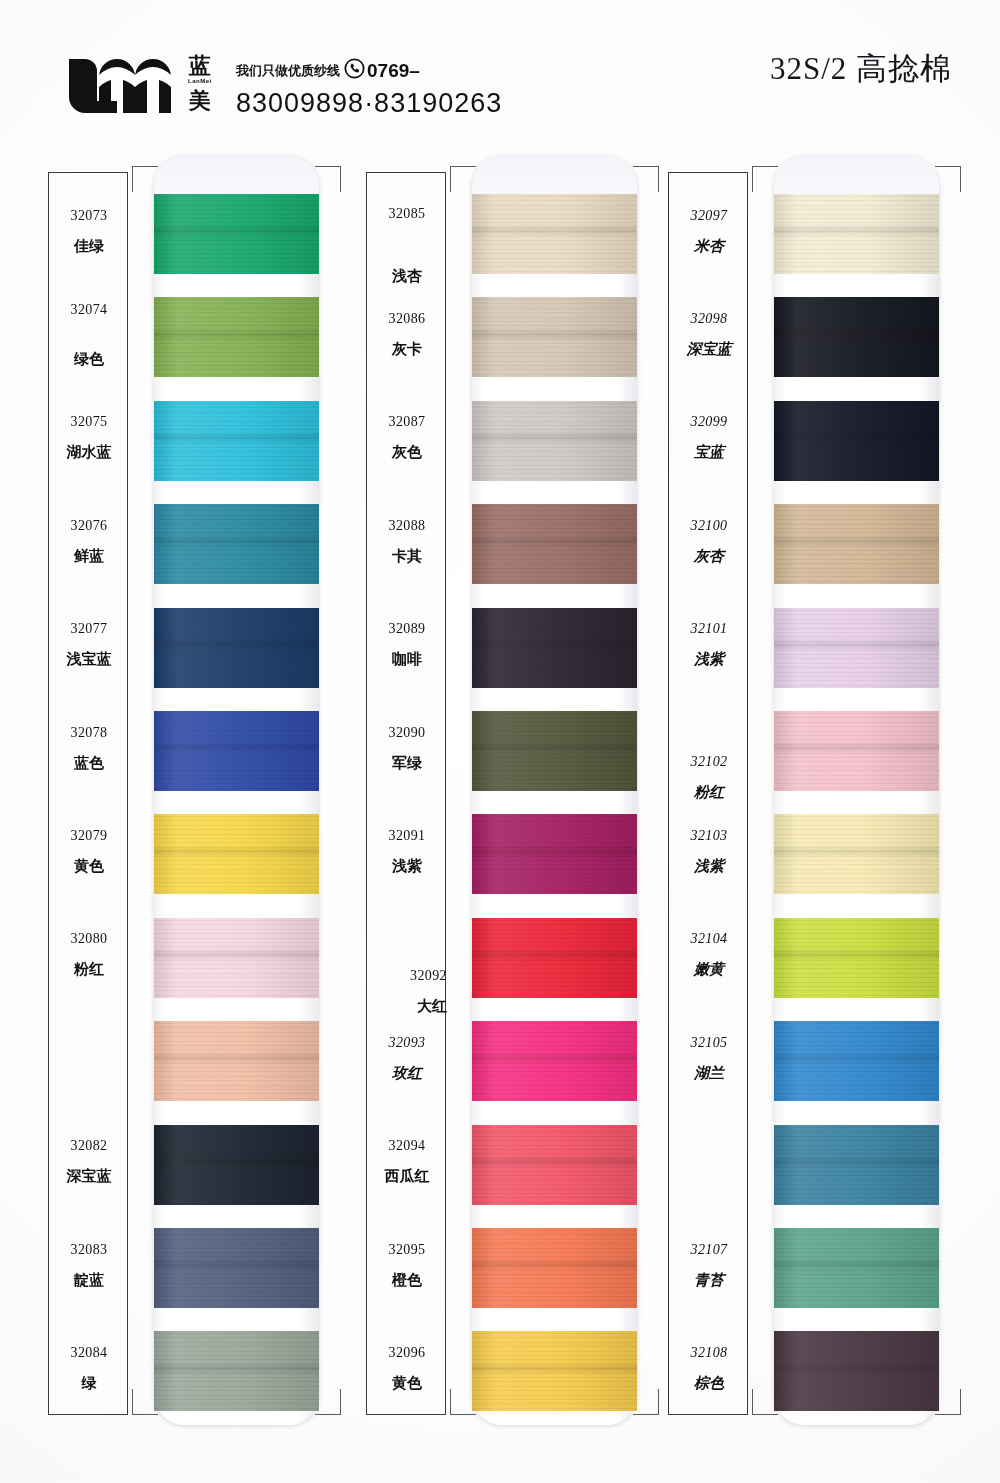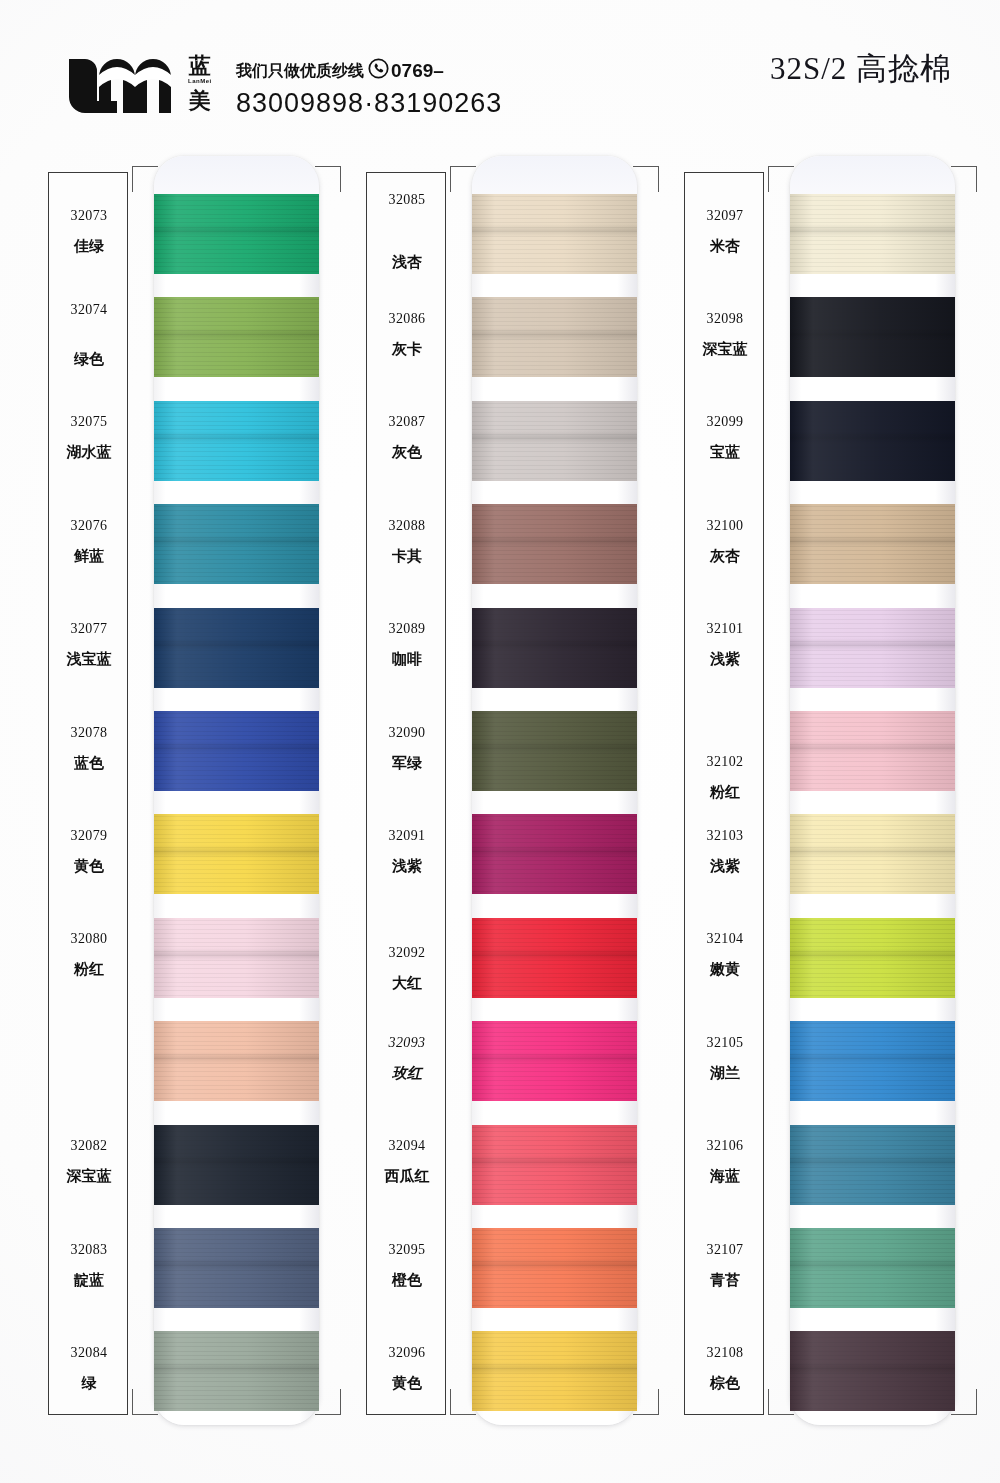"我们只做优质纱线" .contact .slogan { font-size: 16px -> 13px }
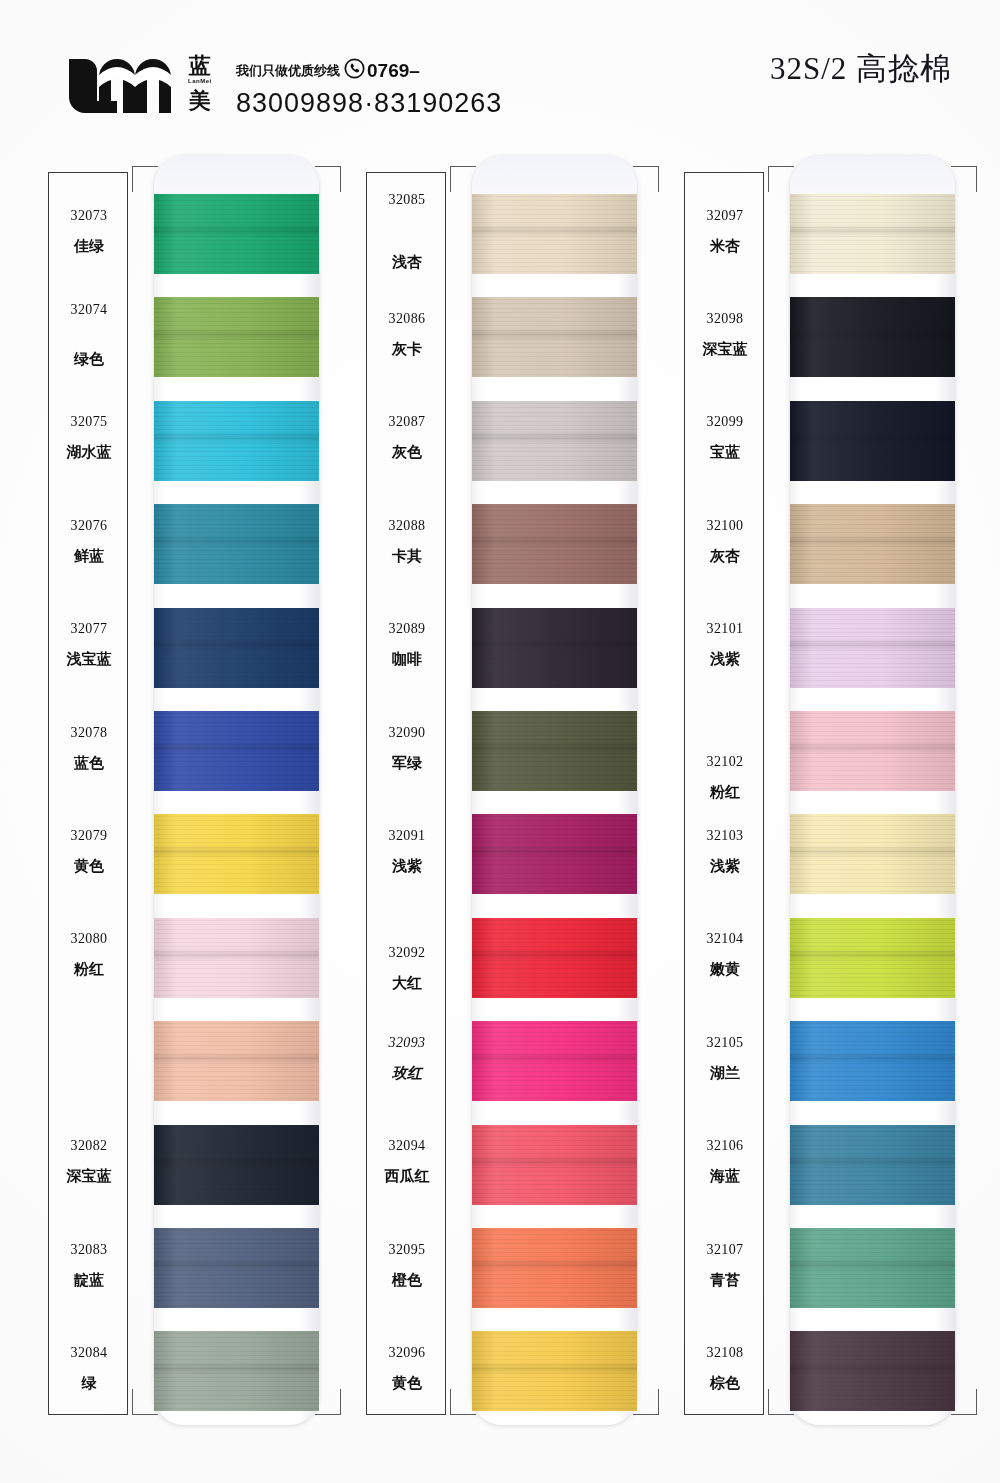"32085" div.label-cell { top: 6px -> 20px }
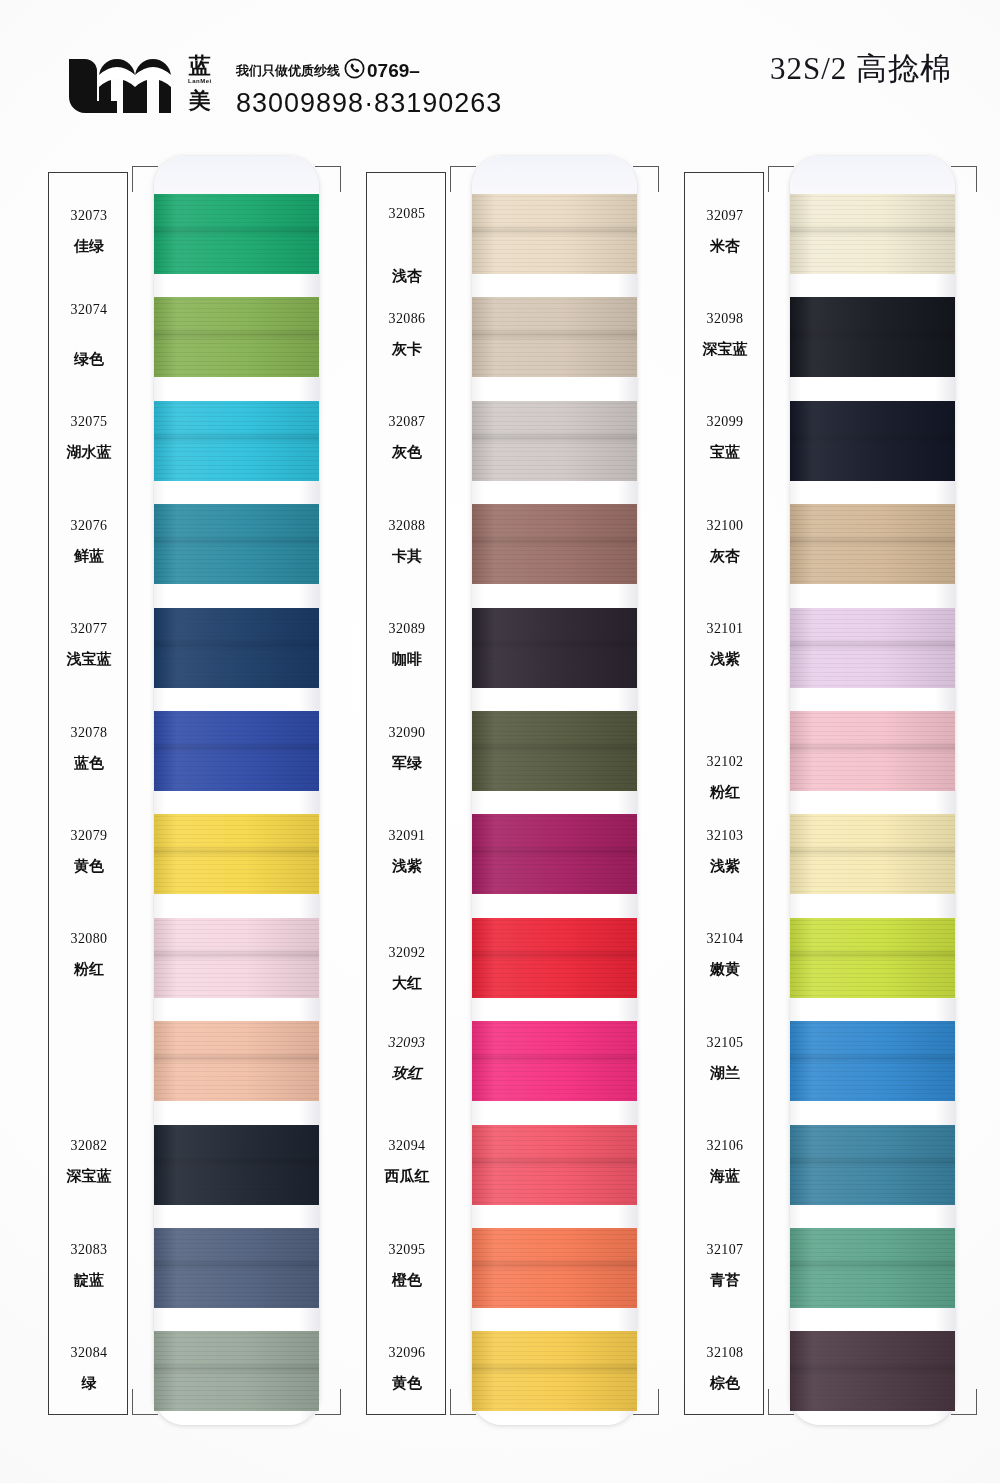"32097" .col2 { font-style: none -> italic; left: 664px -> 648px }
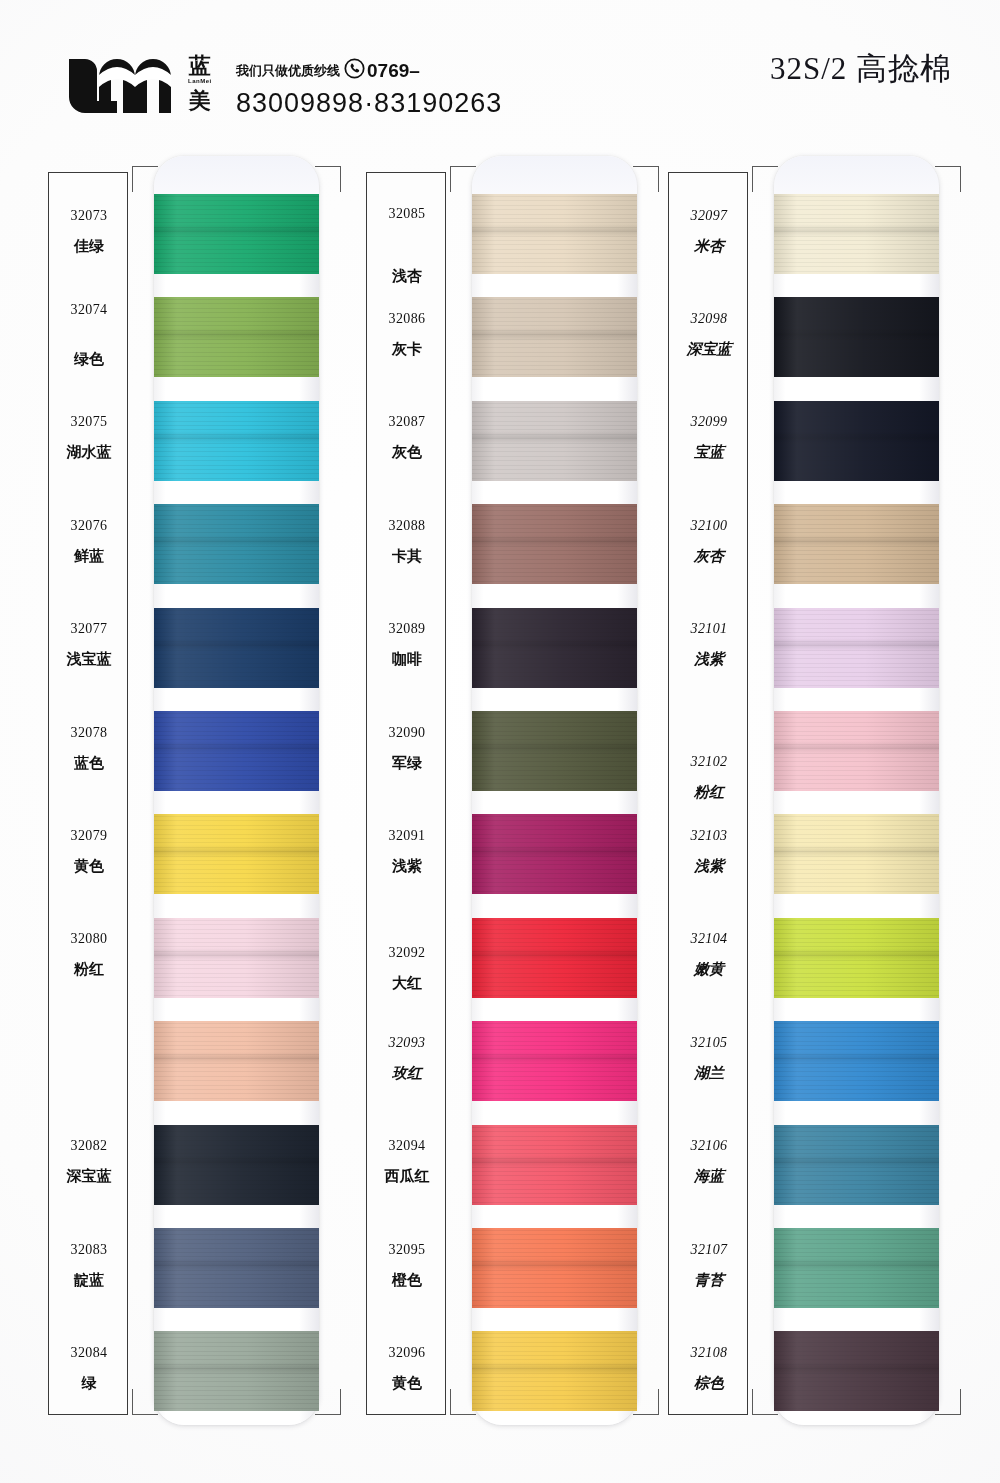"32092" div.label-cell { align-items: none -> flex-end; top: 743px -> 766px }
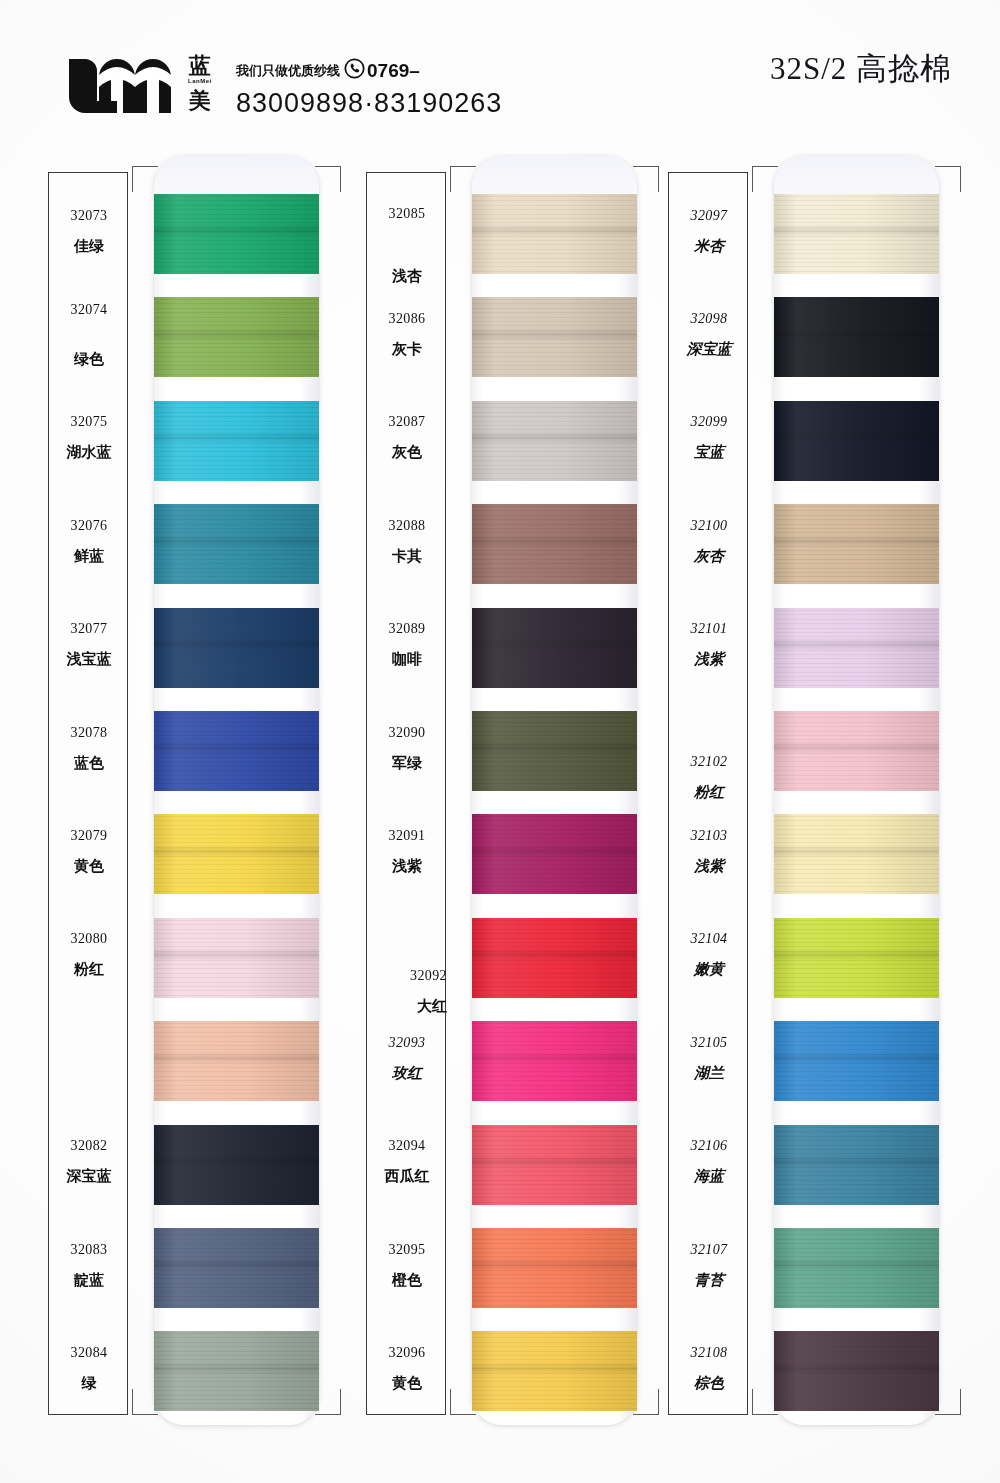"32106" div.label-cell { html: <div> <div>32106</div> <div>海蓝</div> </div> -> none }
